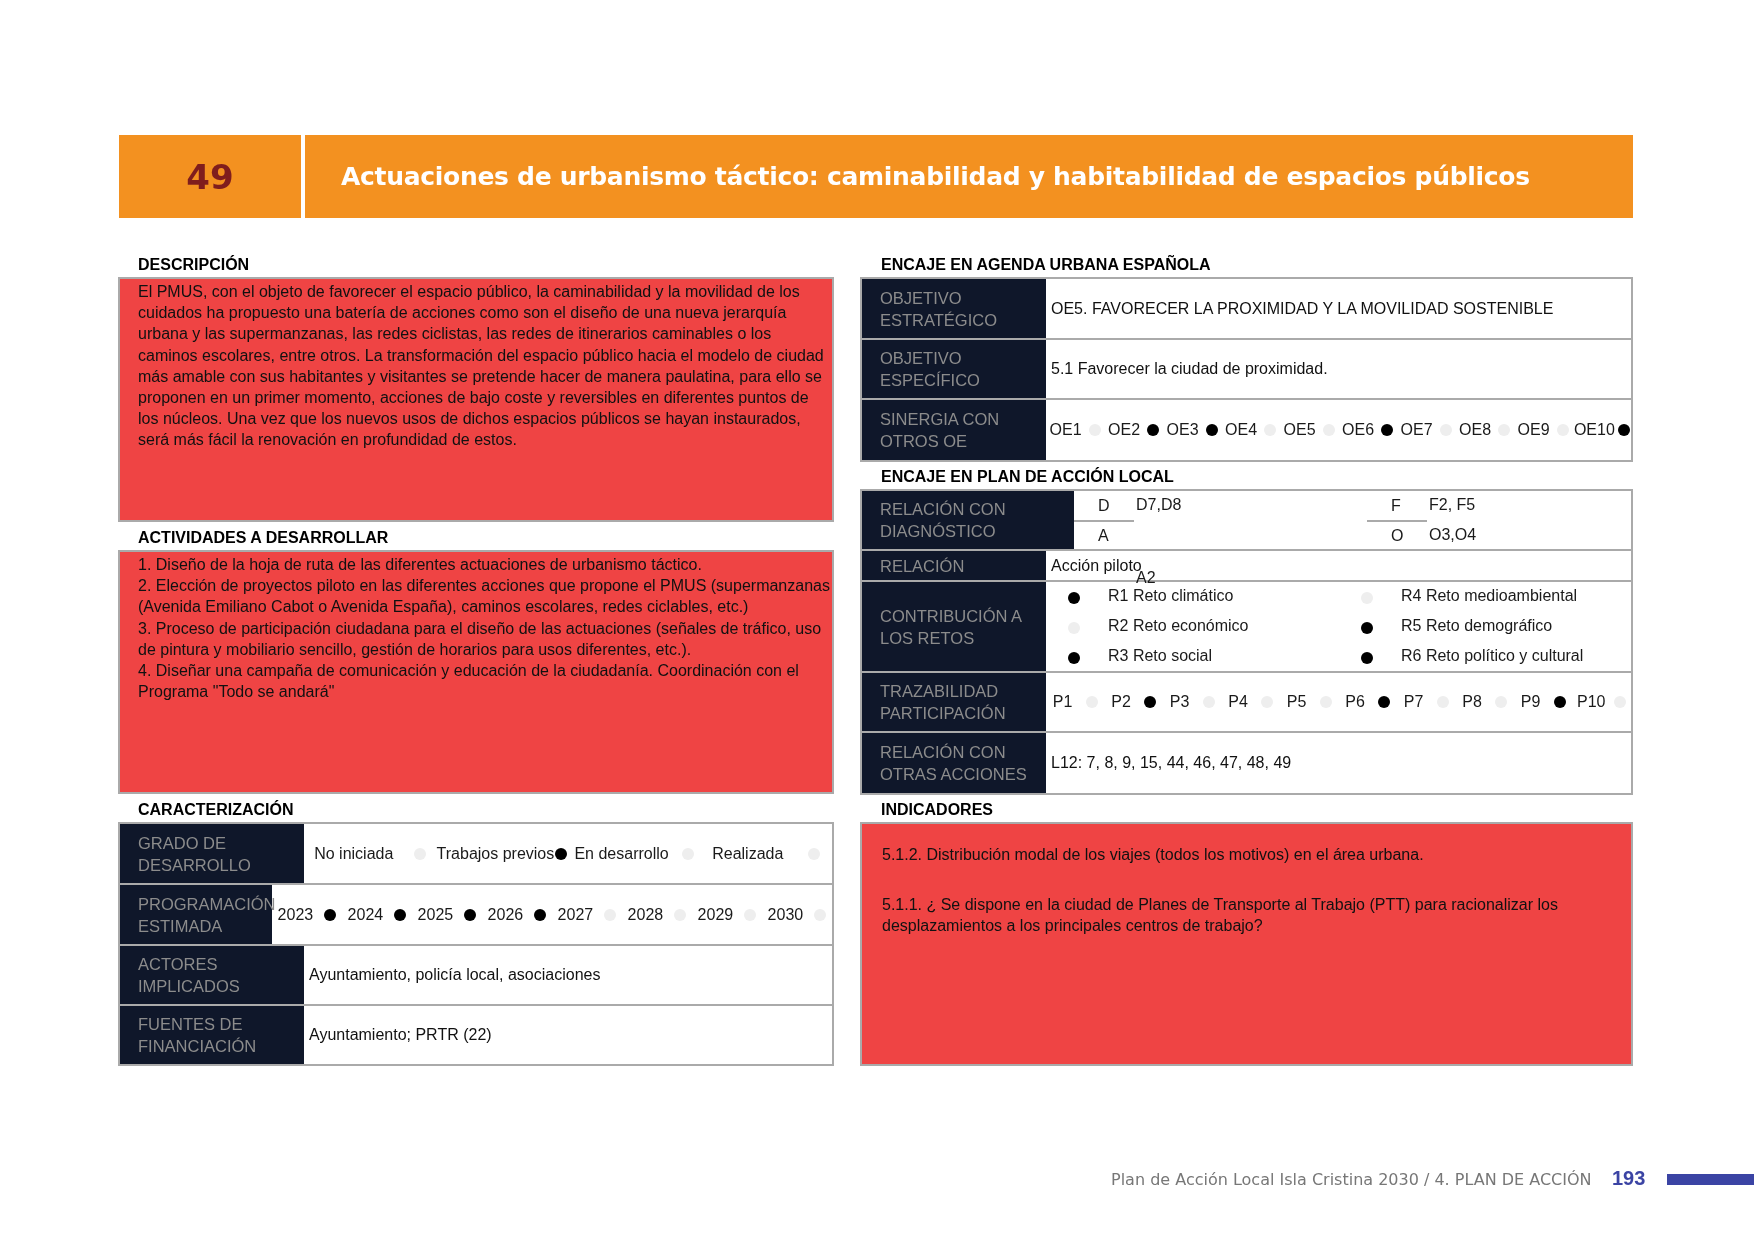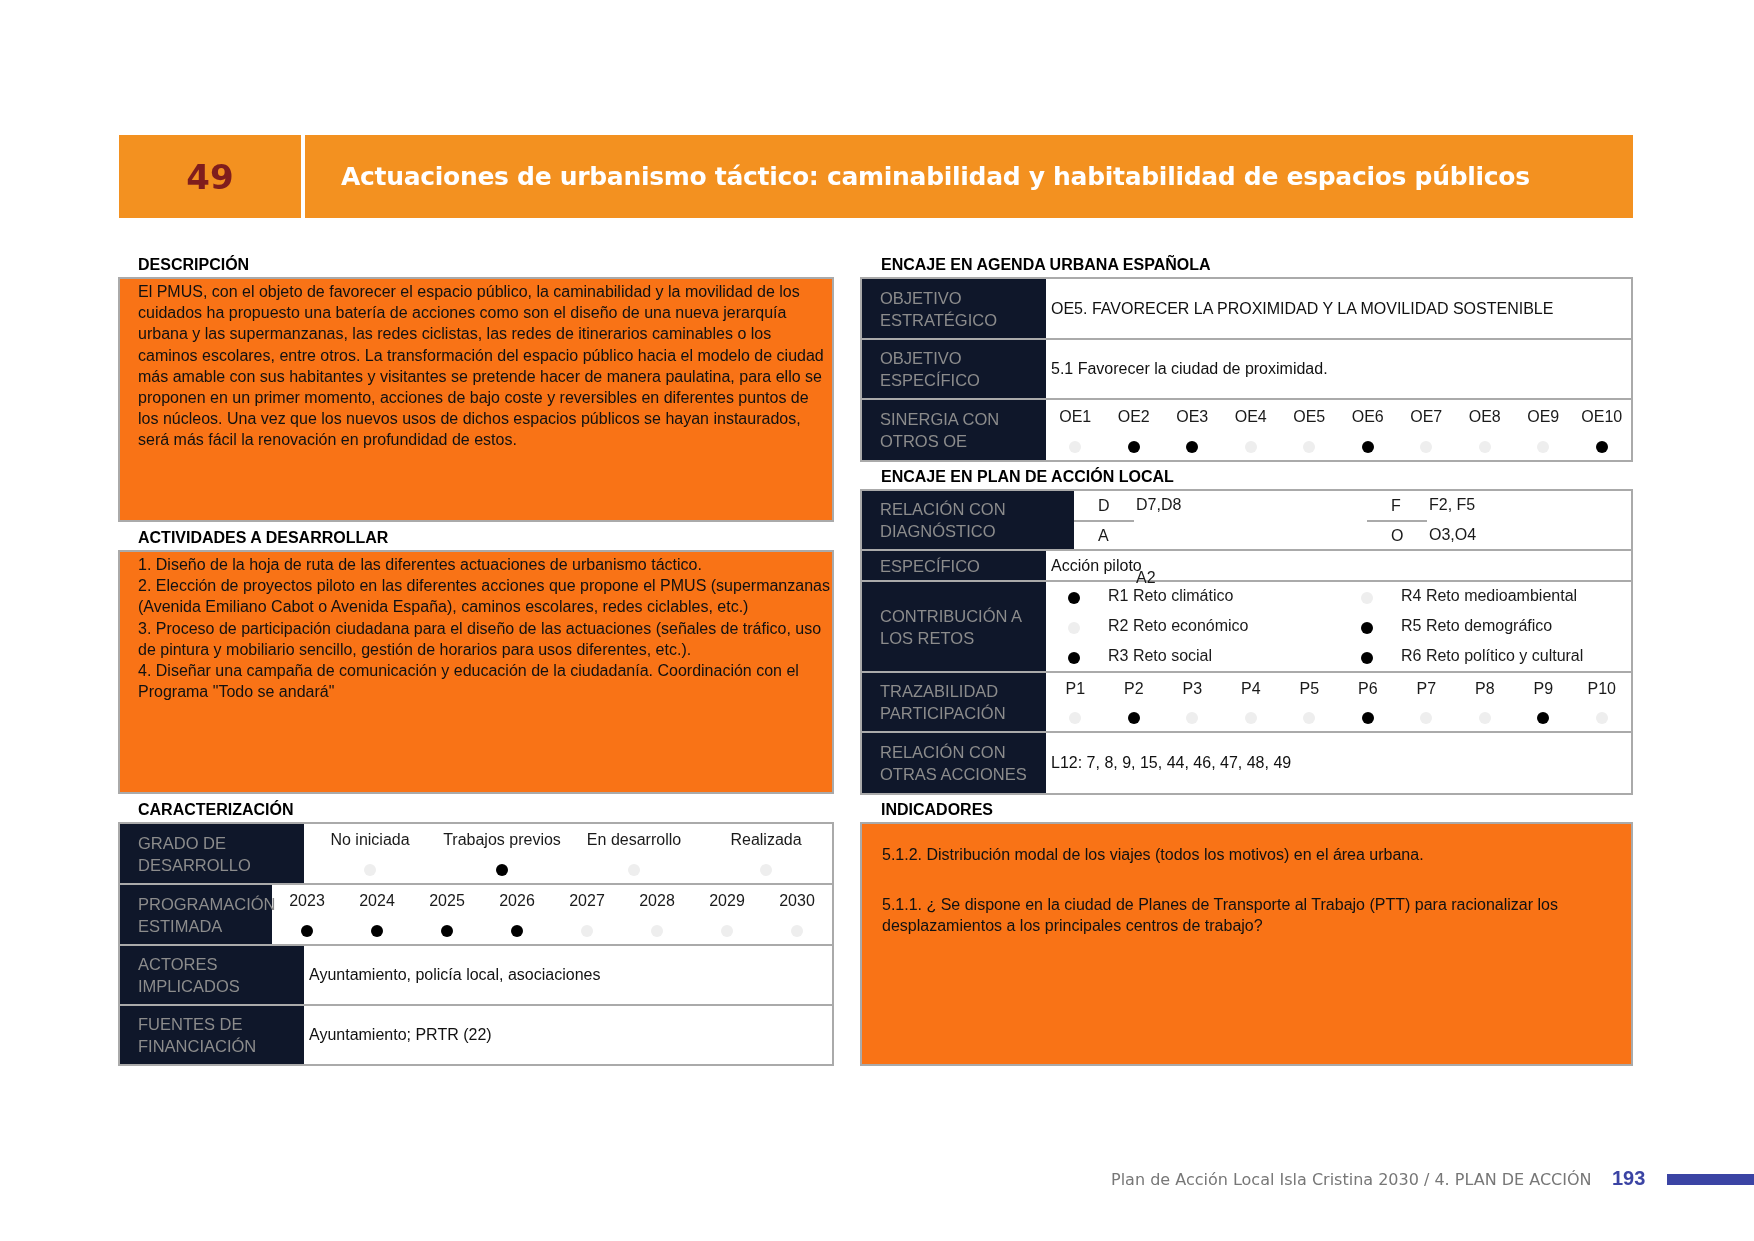"El PMUS, con el objeto" .box { background: #f97316 -> #ef4444 }
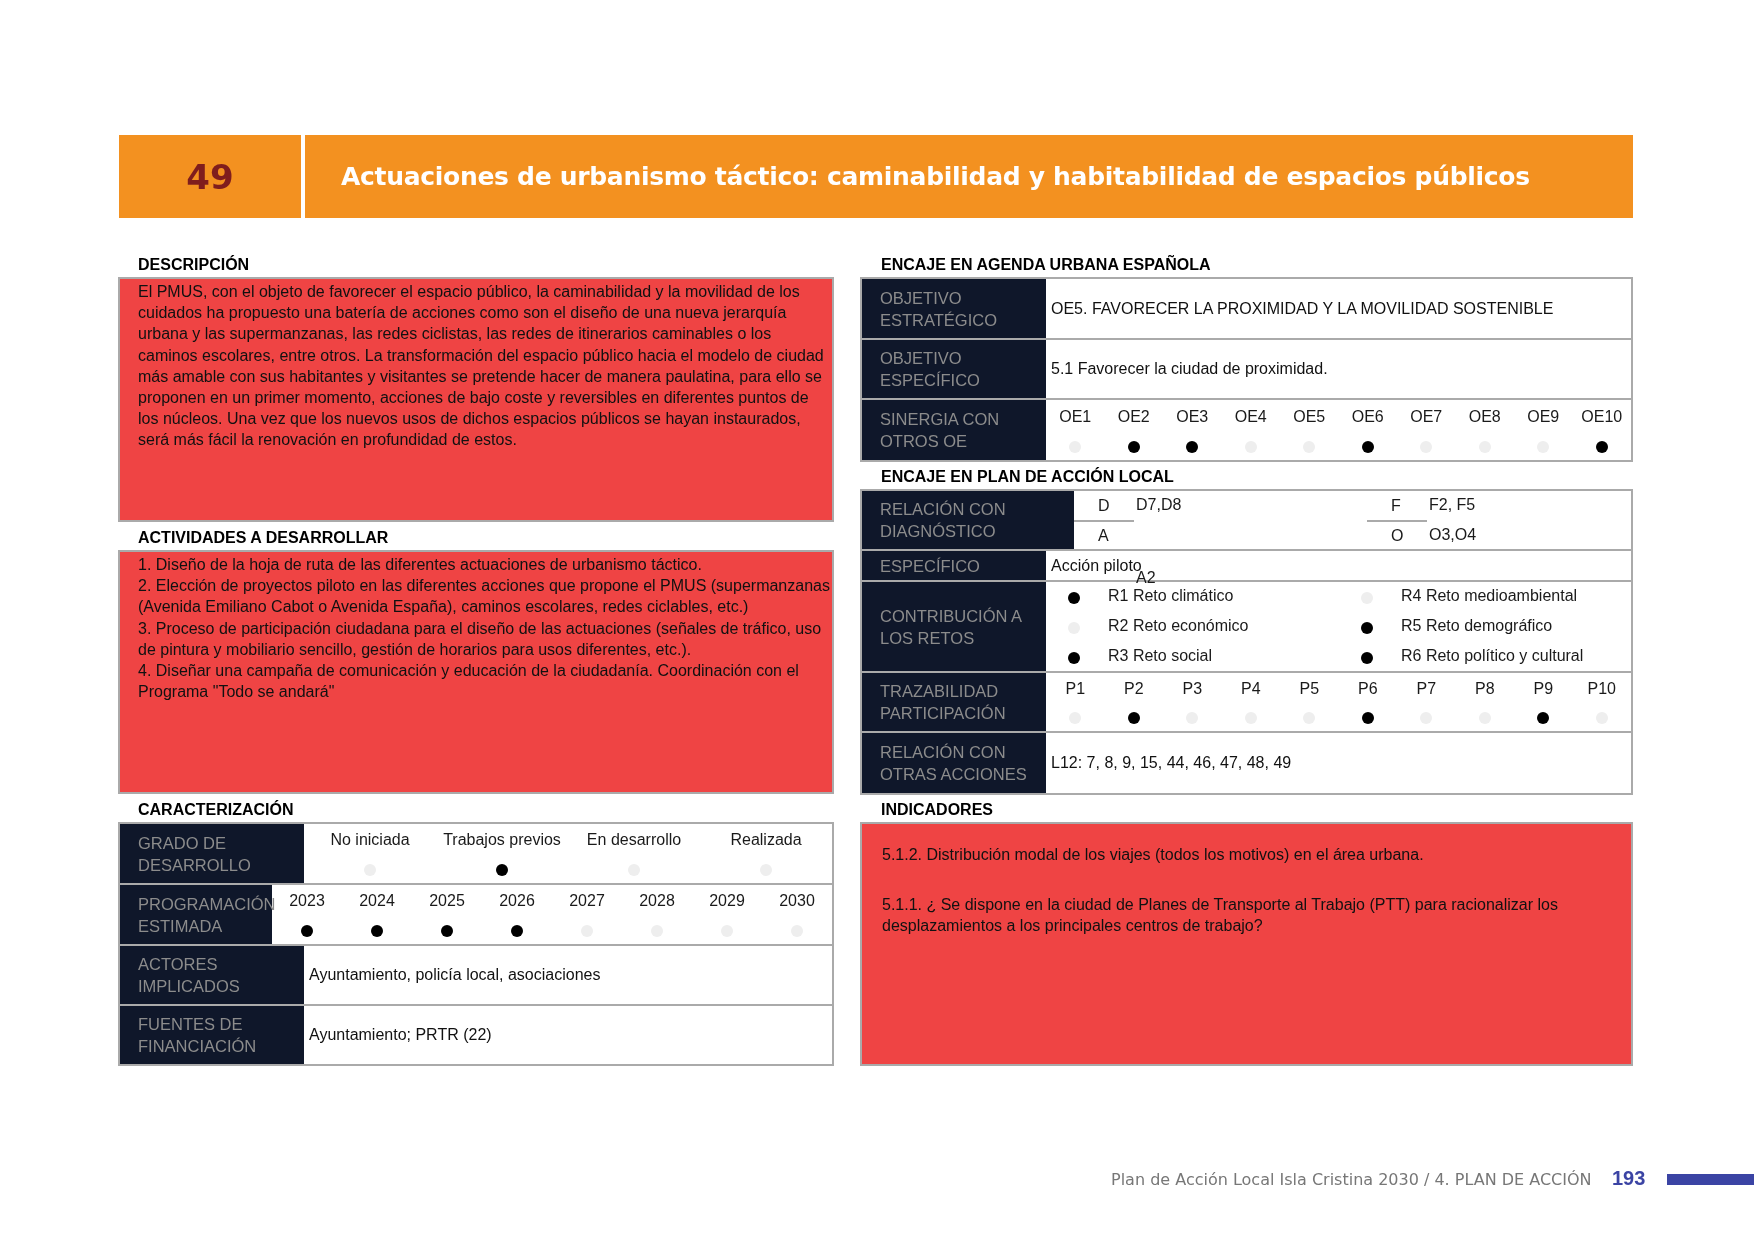"OE1" .gcol { flex-direction: column -> row }
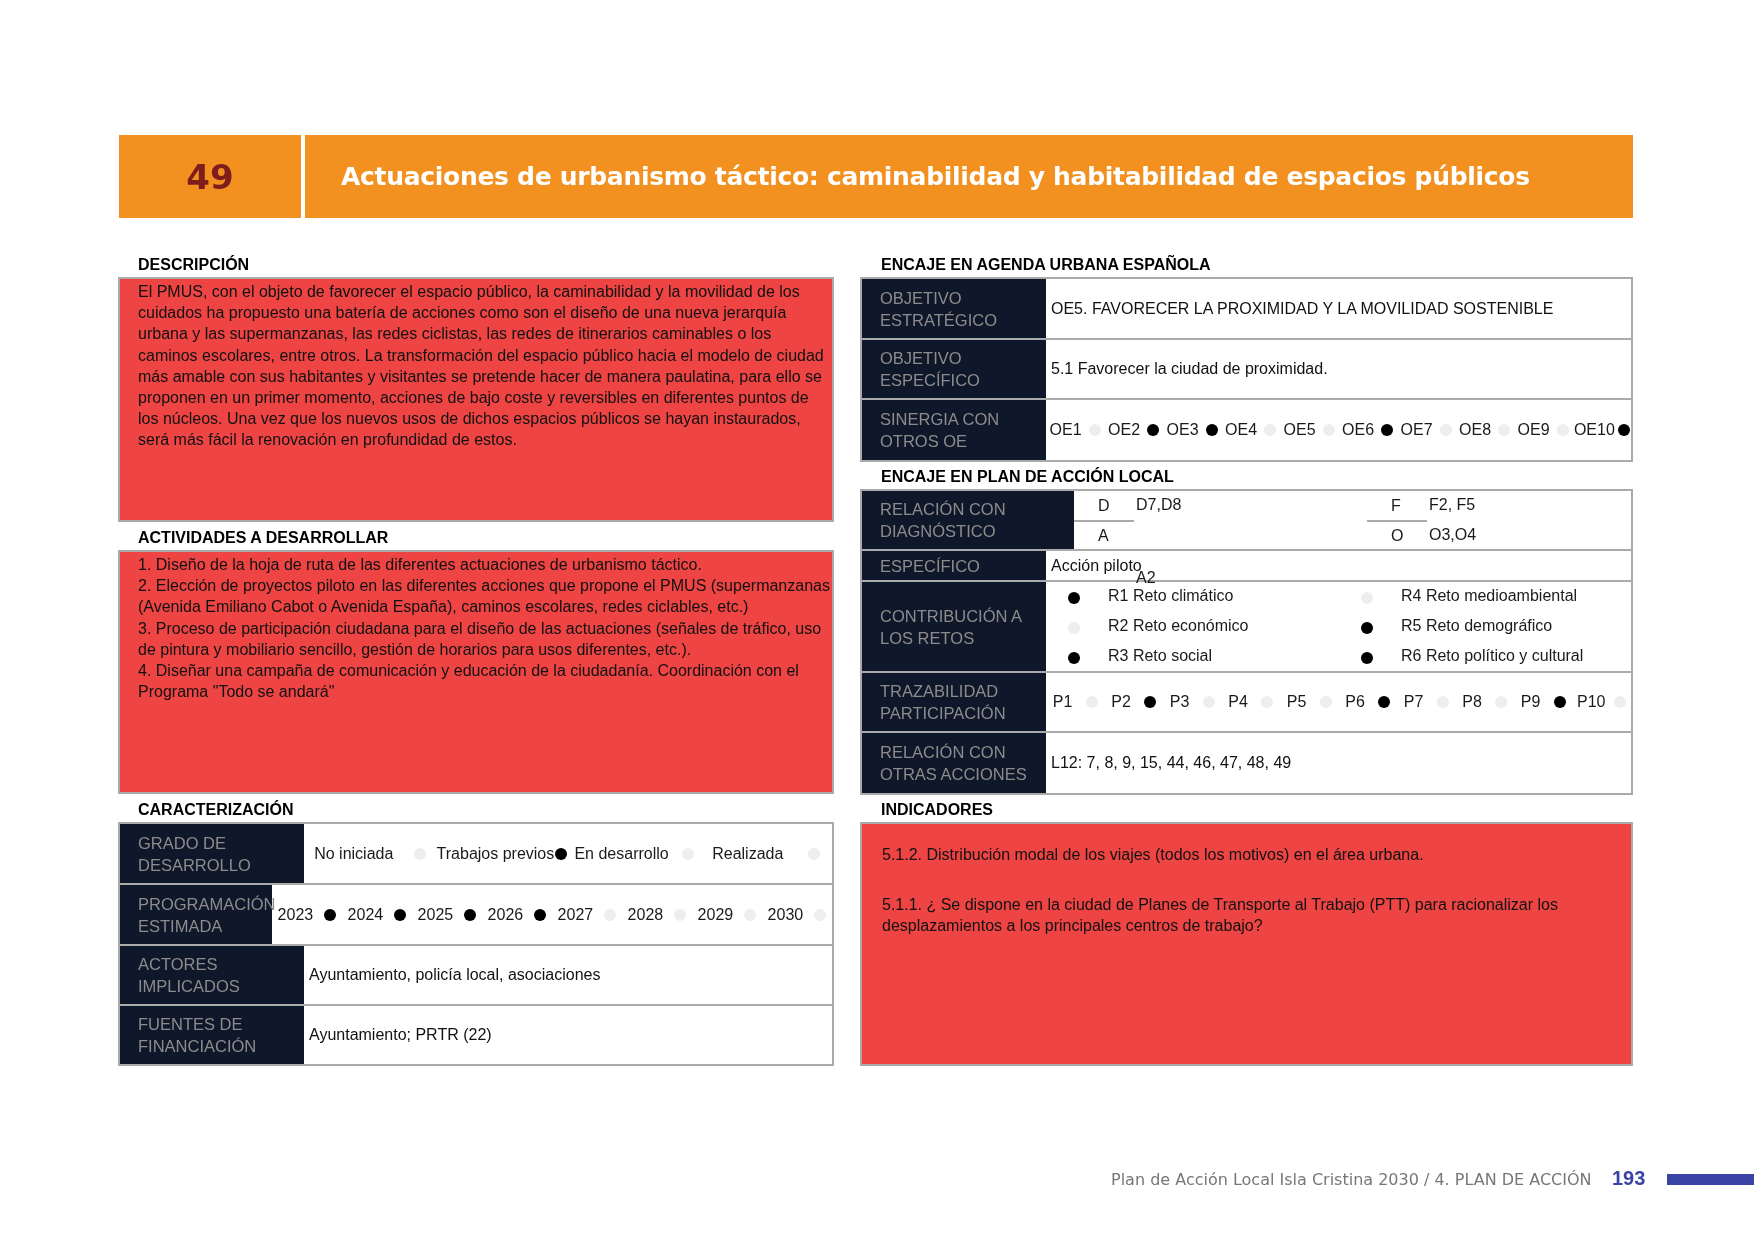"ESPECÍFICO" div.lbl { text: ESPECÍFICO -> RELACIÓN }
